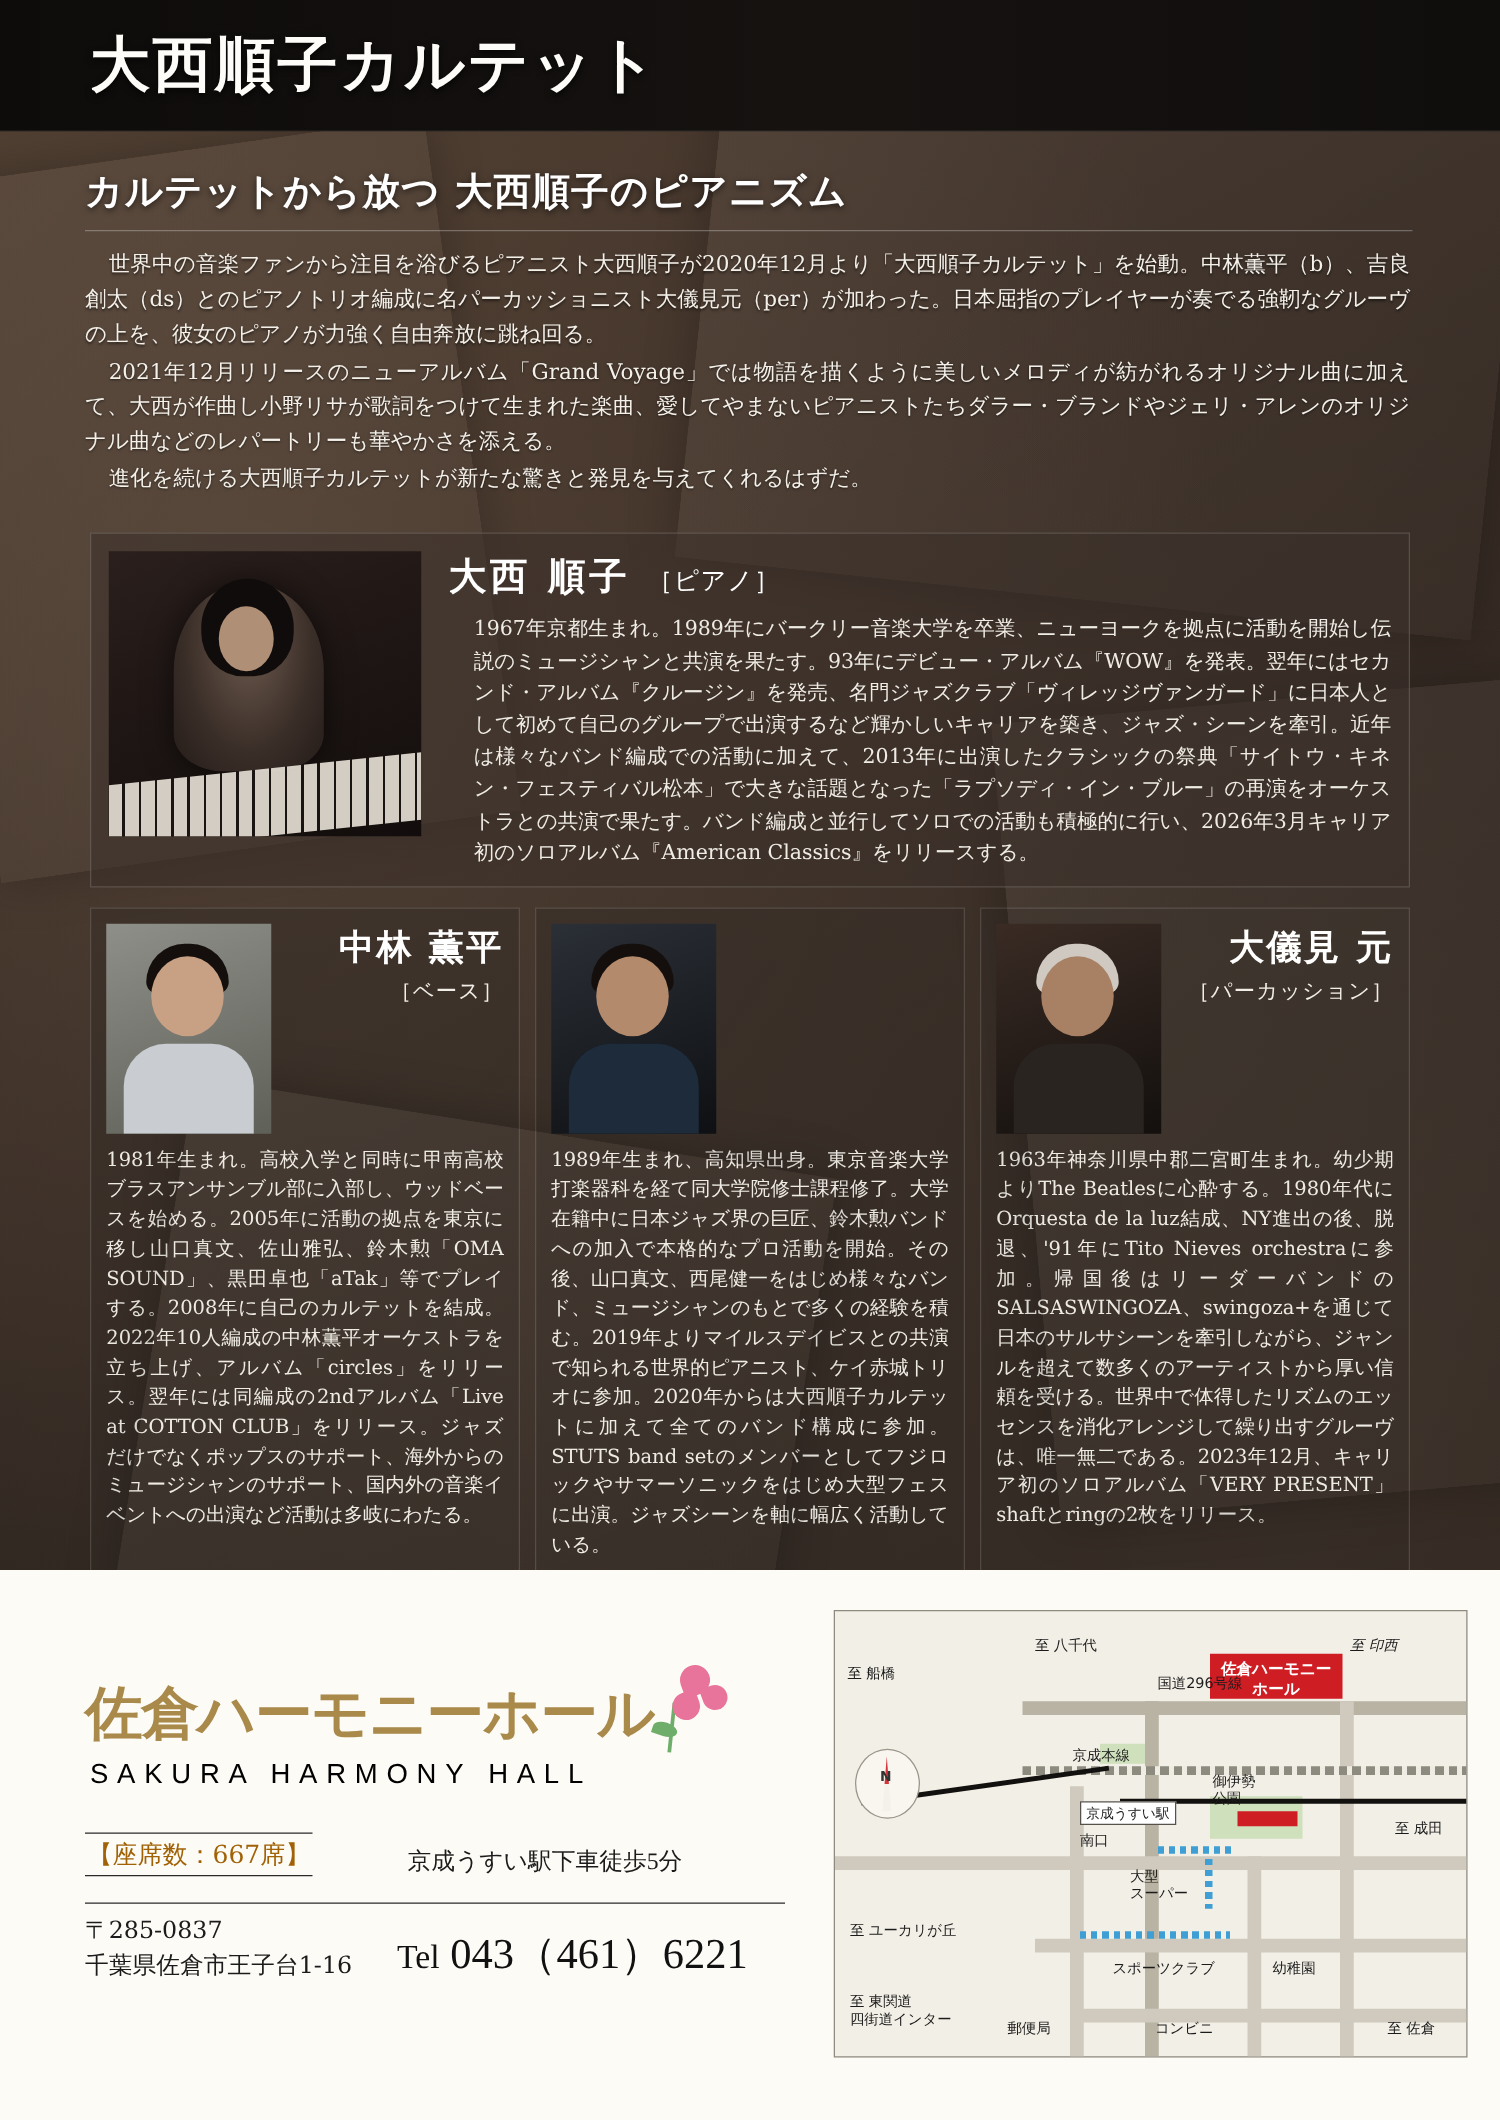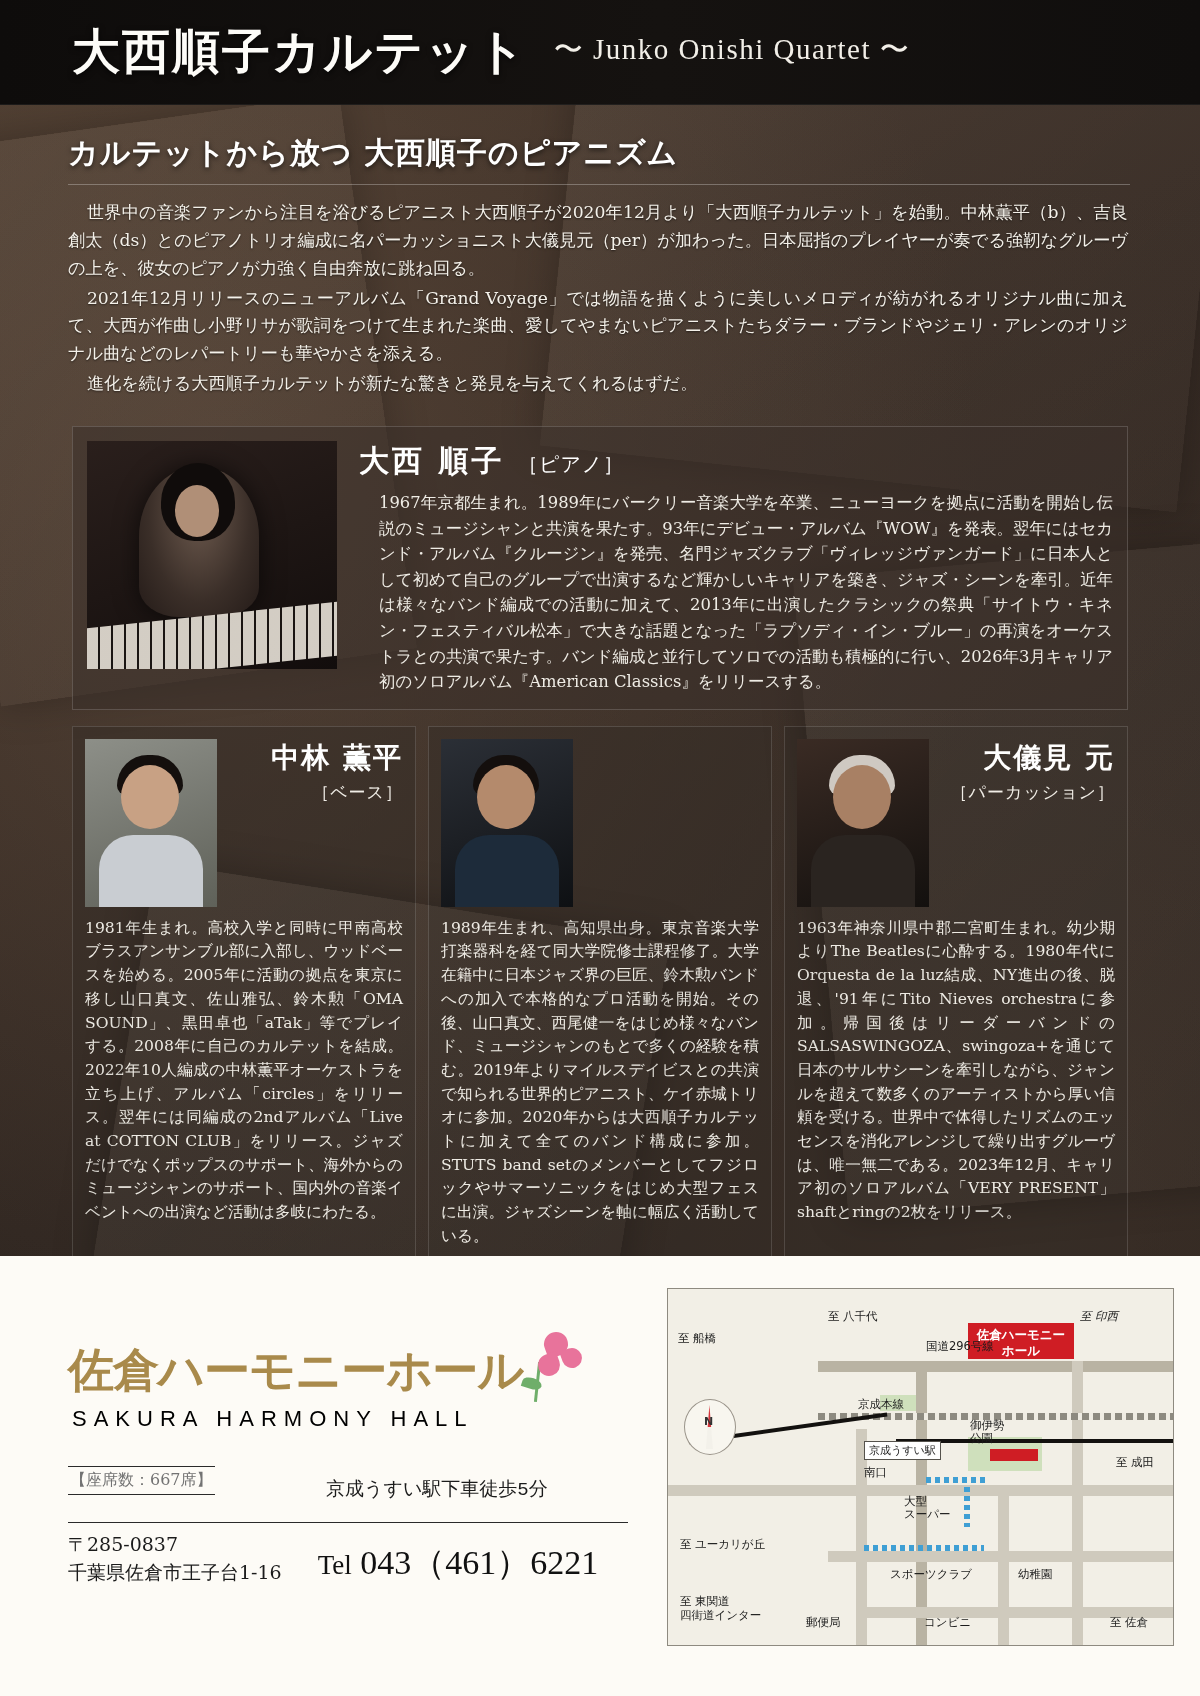"〜 Junko Onishi Quartet 〜" div.header-en { html: <div>〜 Junko Onishi Quartet 〜</div> -> none }
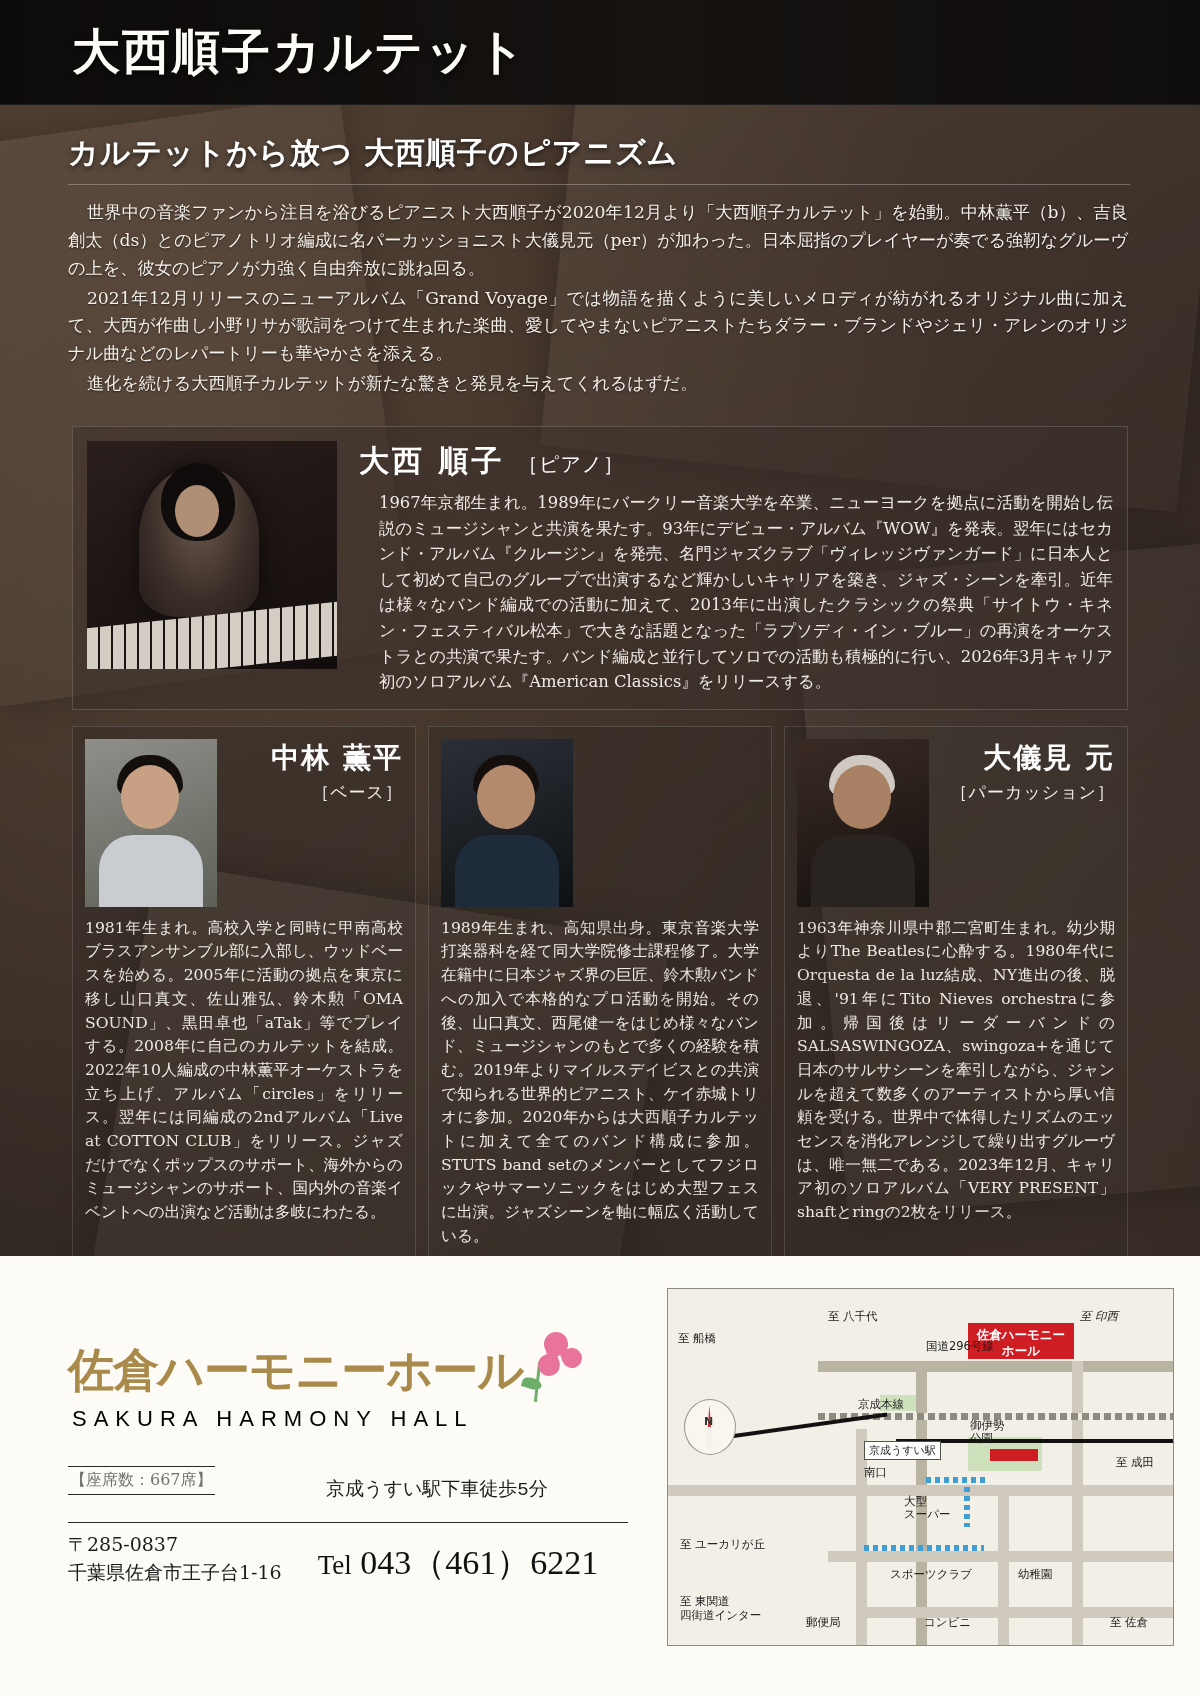"【座席数：667席】" .seats { color: #737373 -> #a16207; font-size: 16px -> 20px }
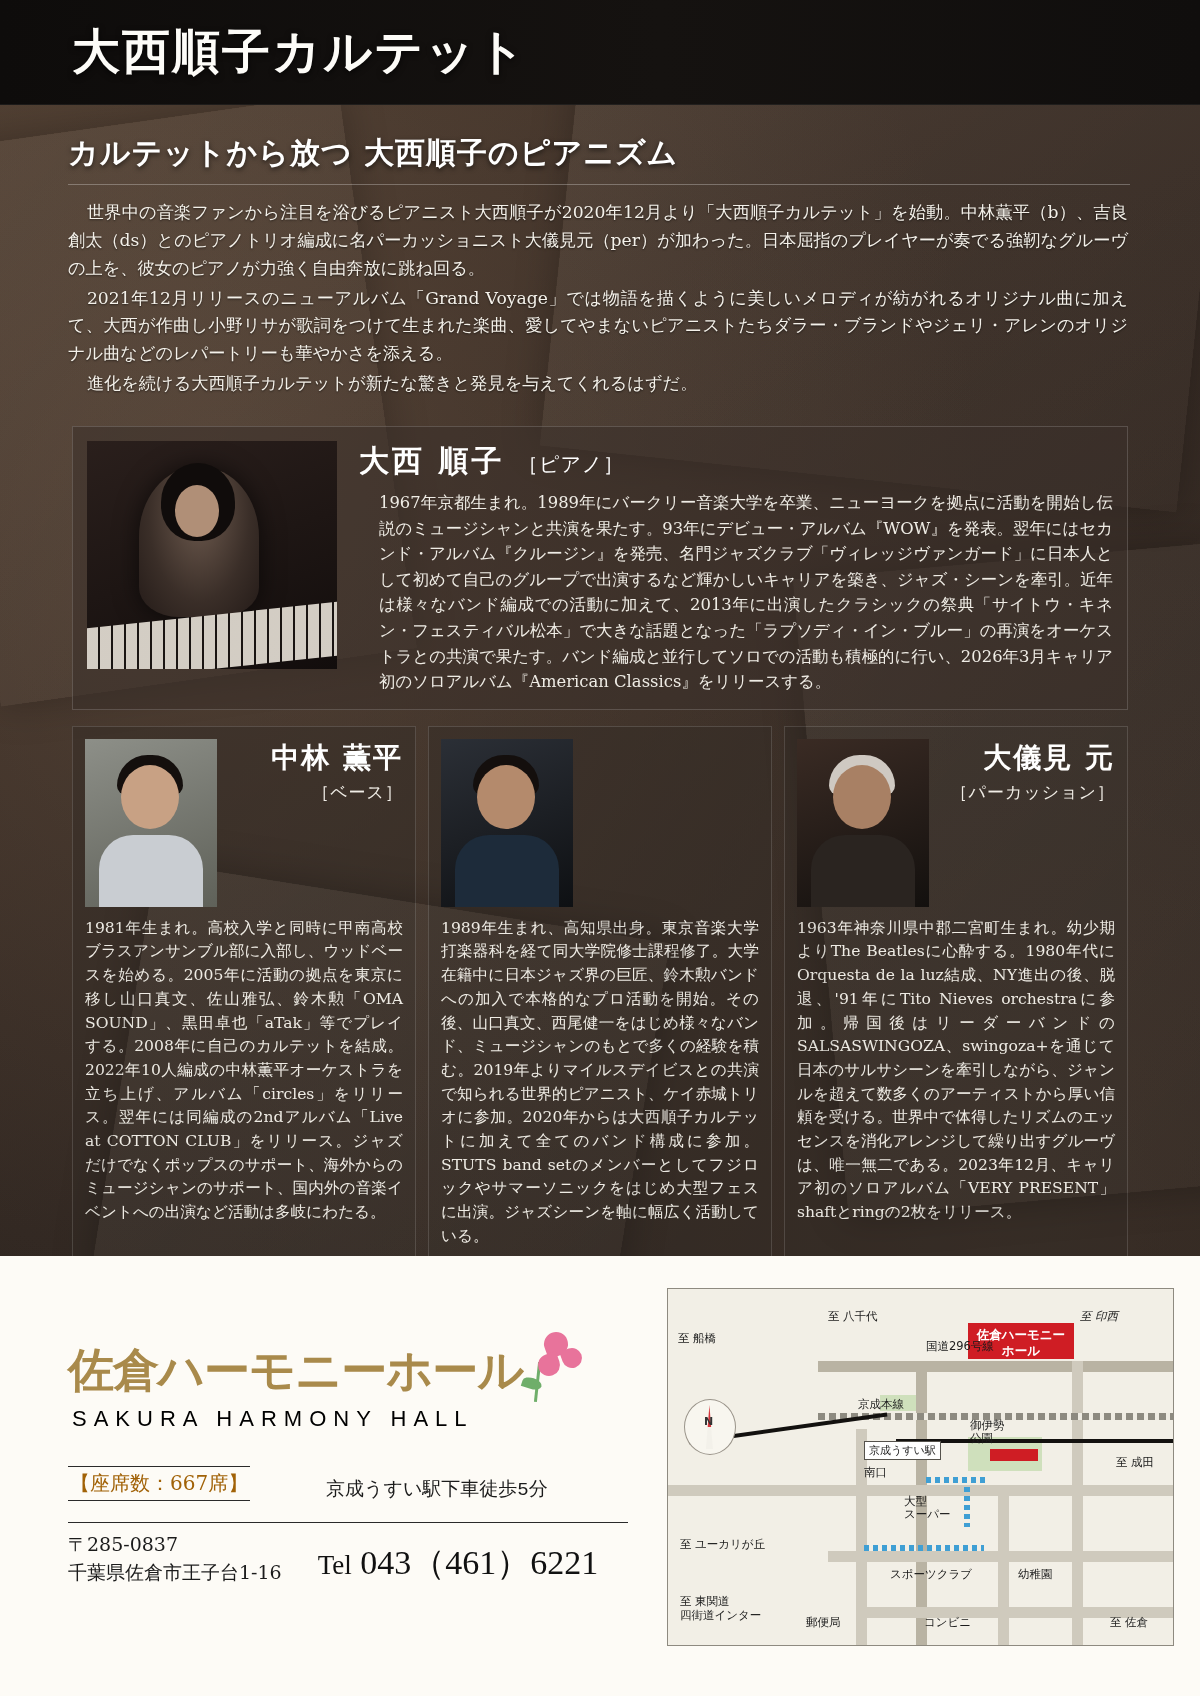"京成うすい駅下車徒歩5分" .walk { font-family: Liberation Mono, monospace -> Liberation Serif, serif }
